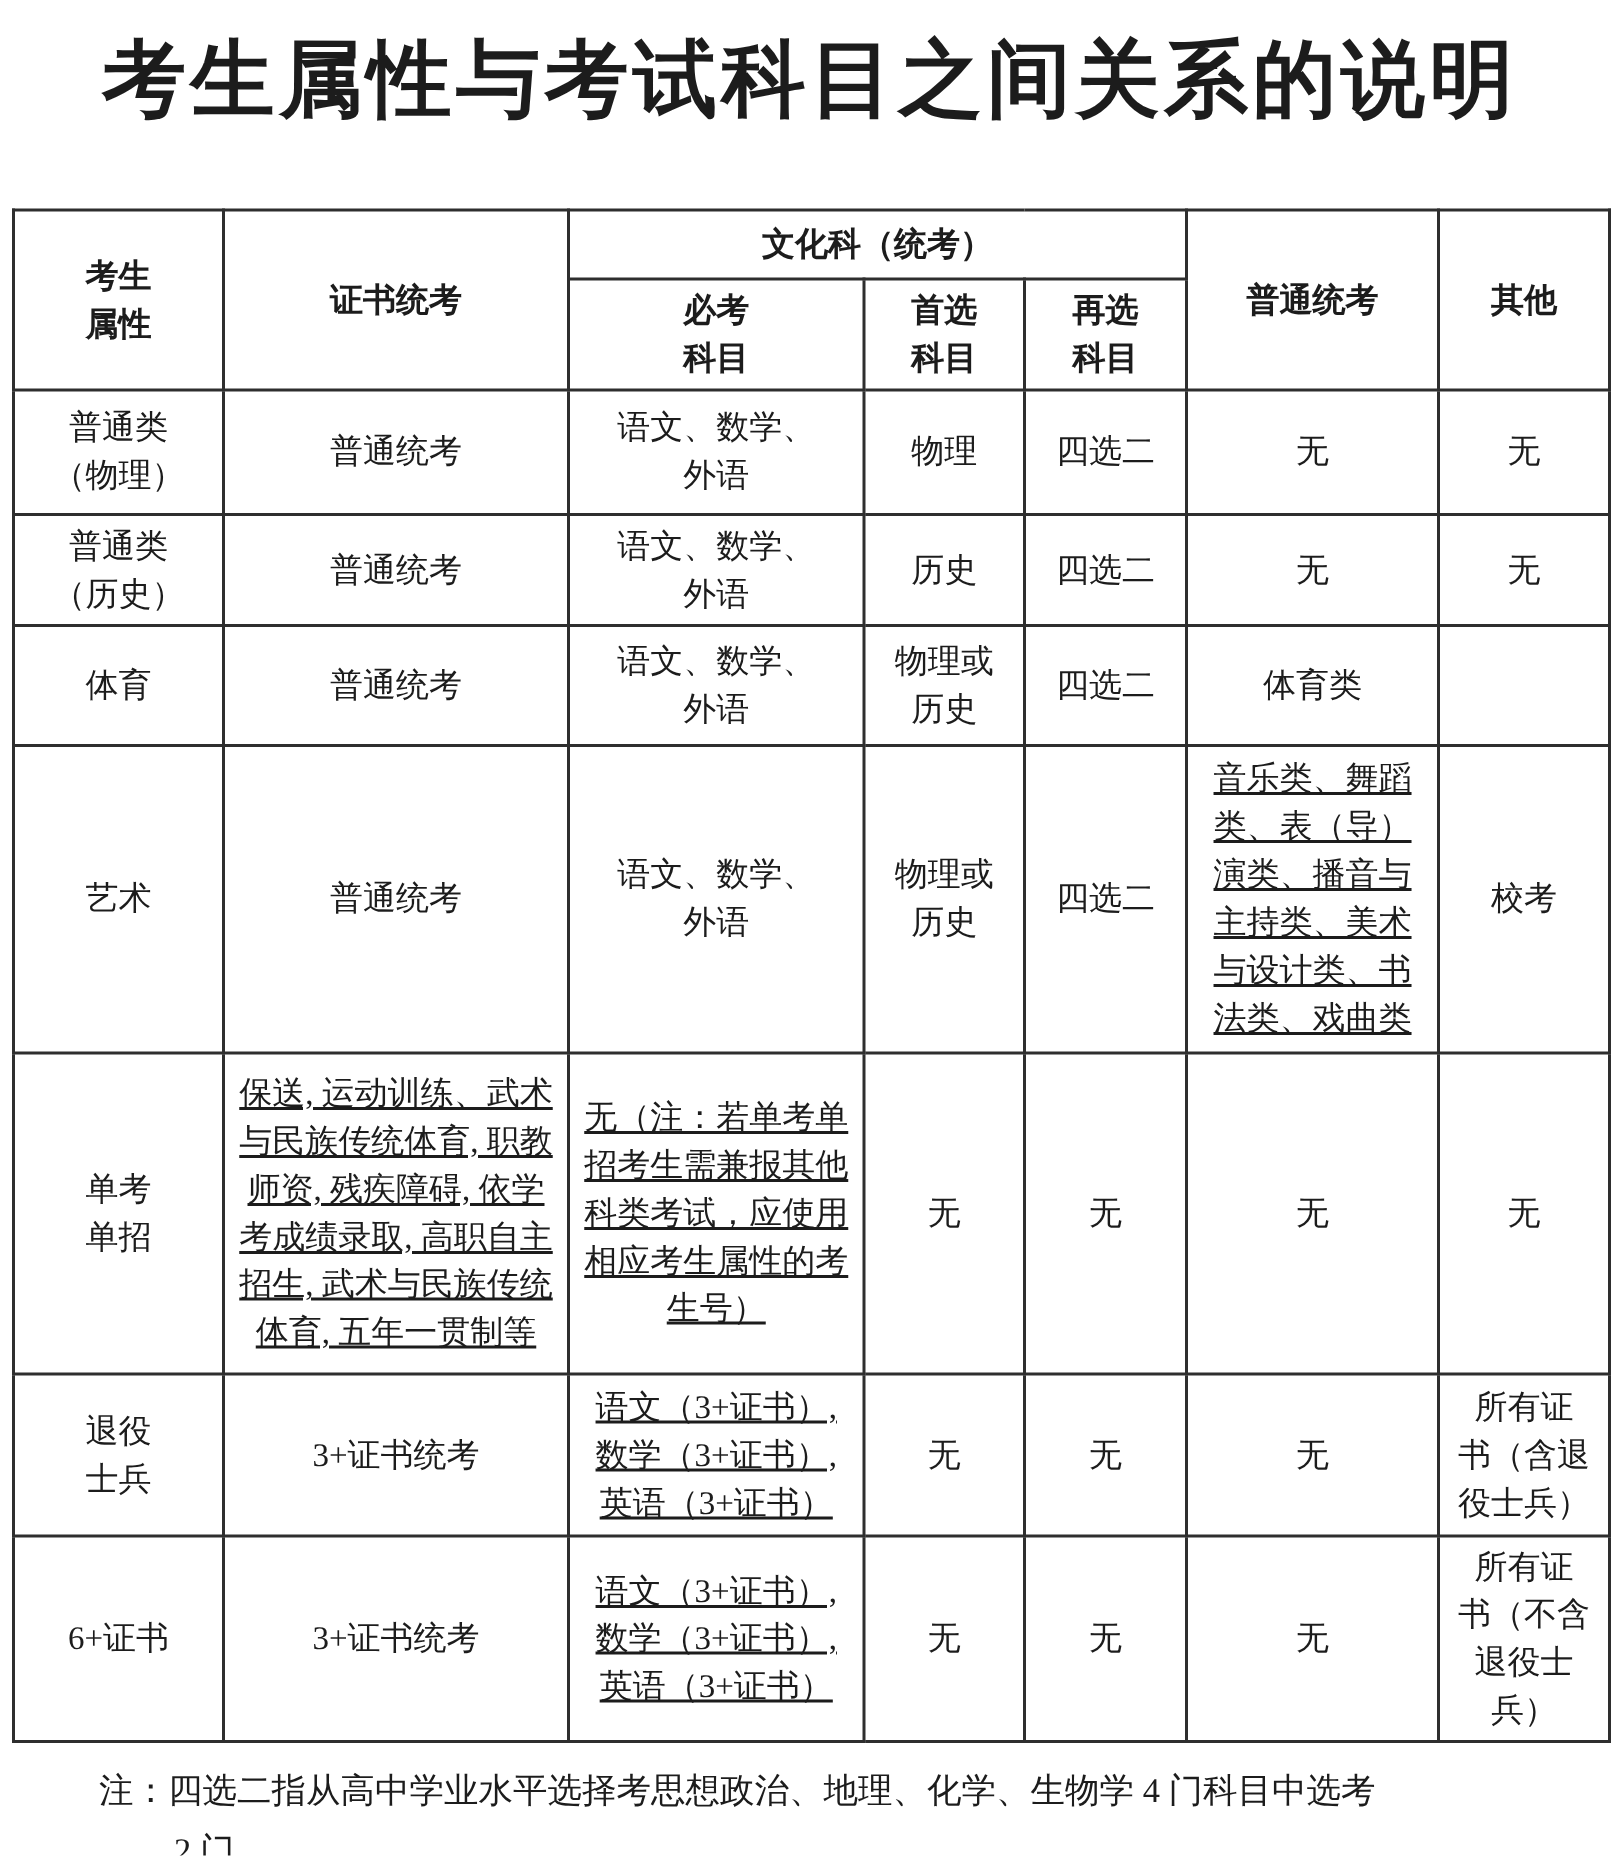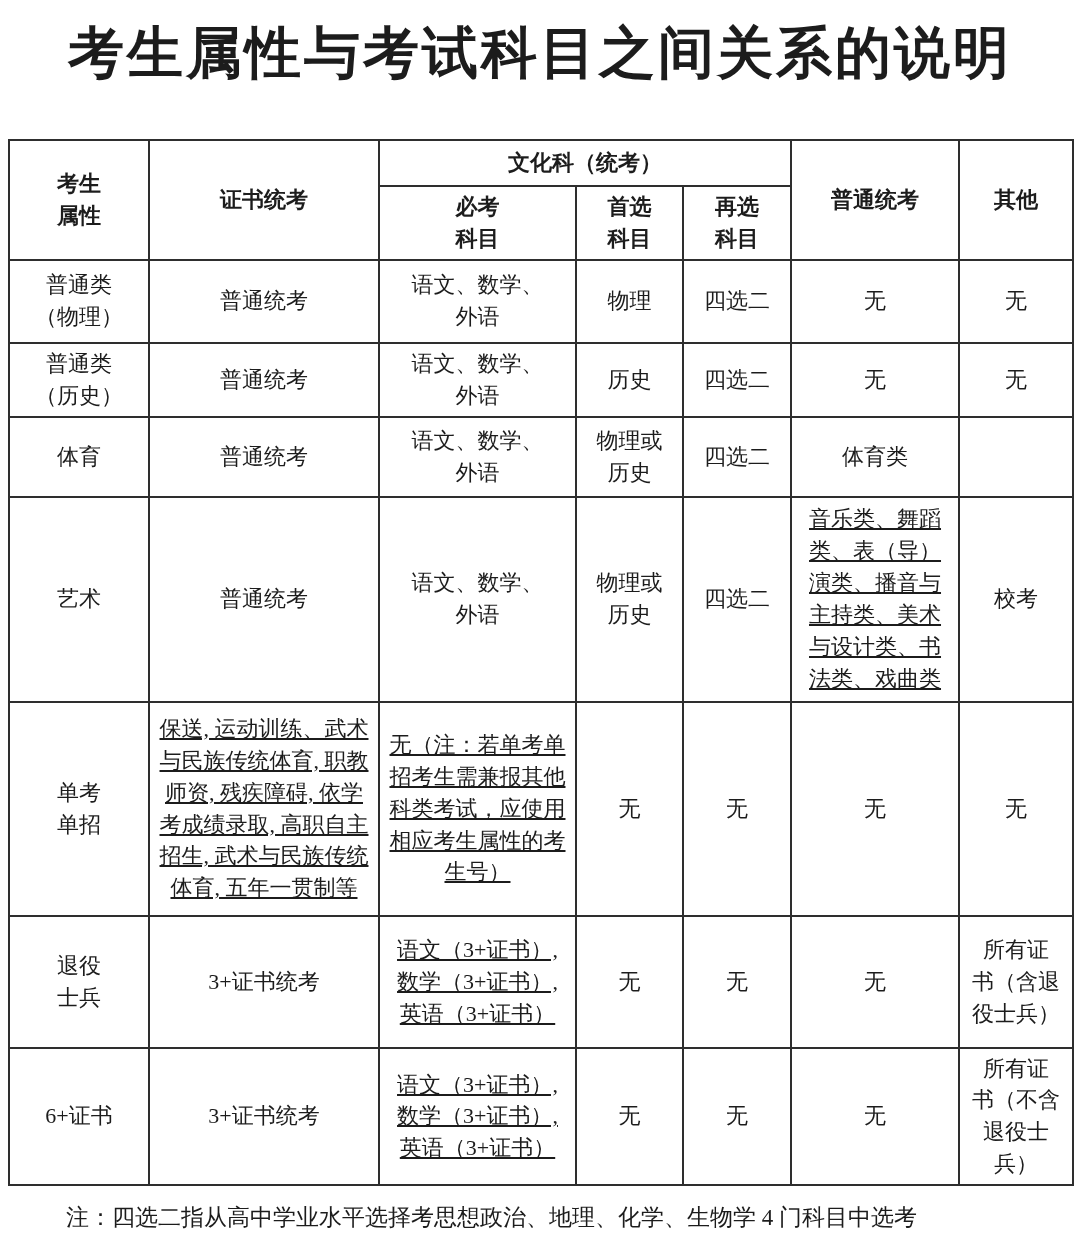"退役" tr.r5 { height: 132px -> 108px }
